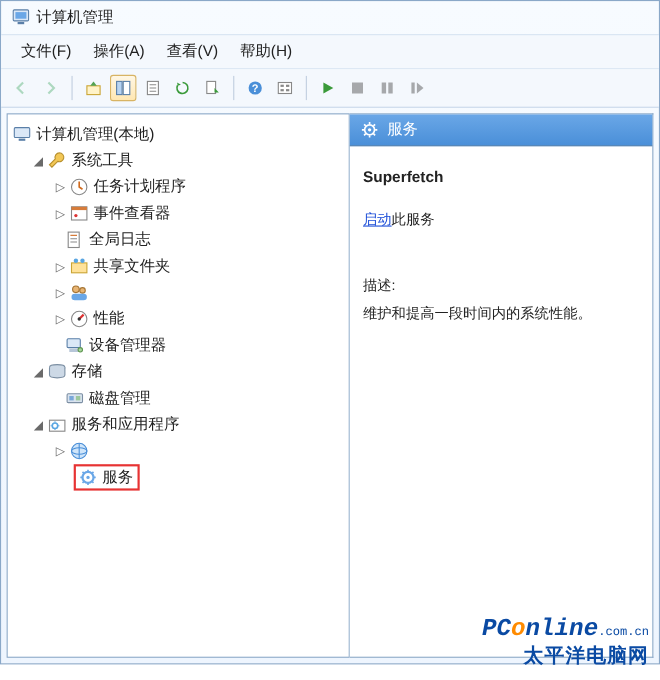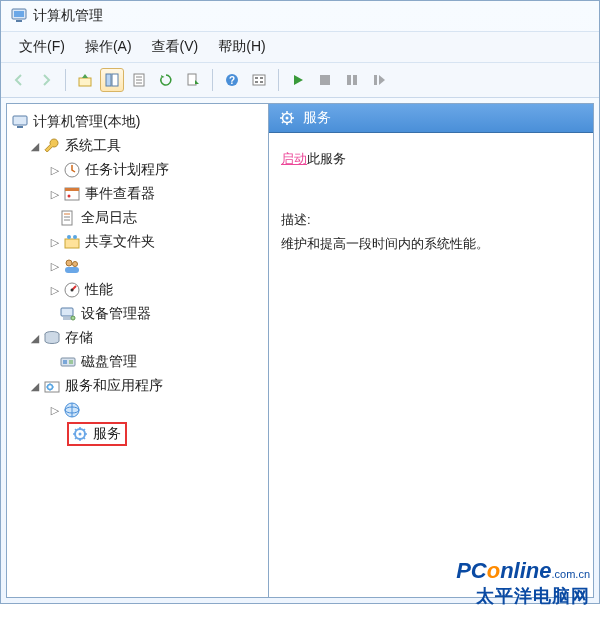"计算机管理(本地)" .treepane { width: 263px -> 312px }
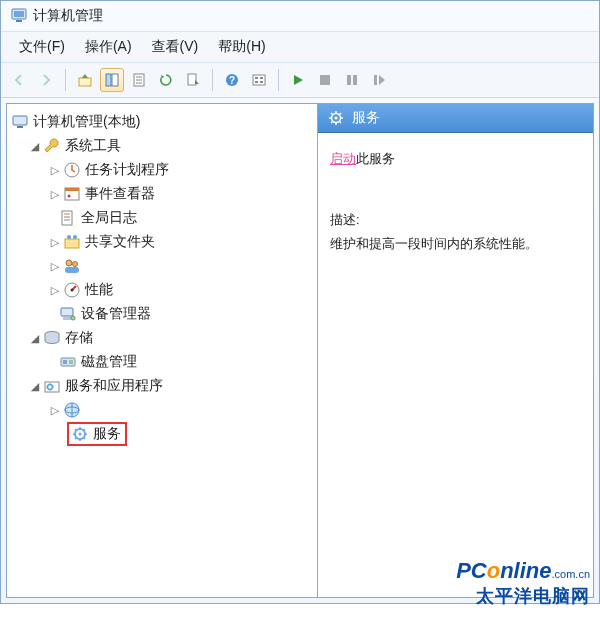"Superfetch" div.svcname { html: none -> <div>Superfetch</div> }
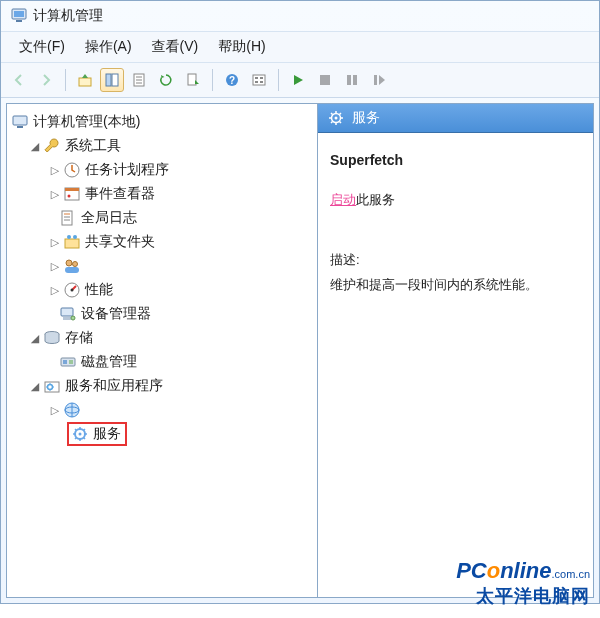"启动" .link { color: #ec4899 -> #1d4ed8 }
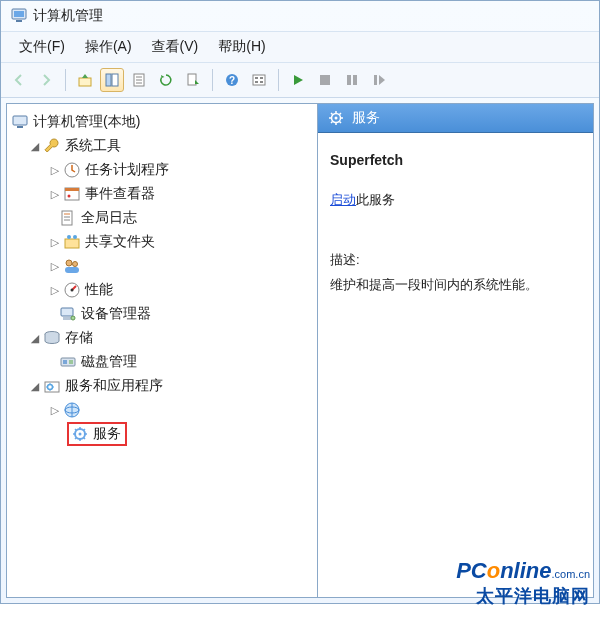"PConline.com.cn" .watermark { font-family: Liberation Sans, sans-serif -> Liberation Mono, monospace }
